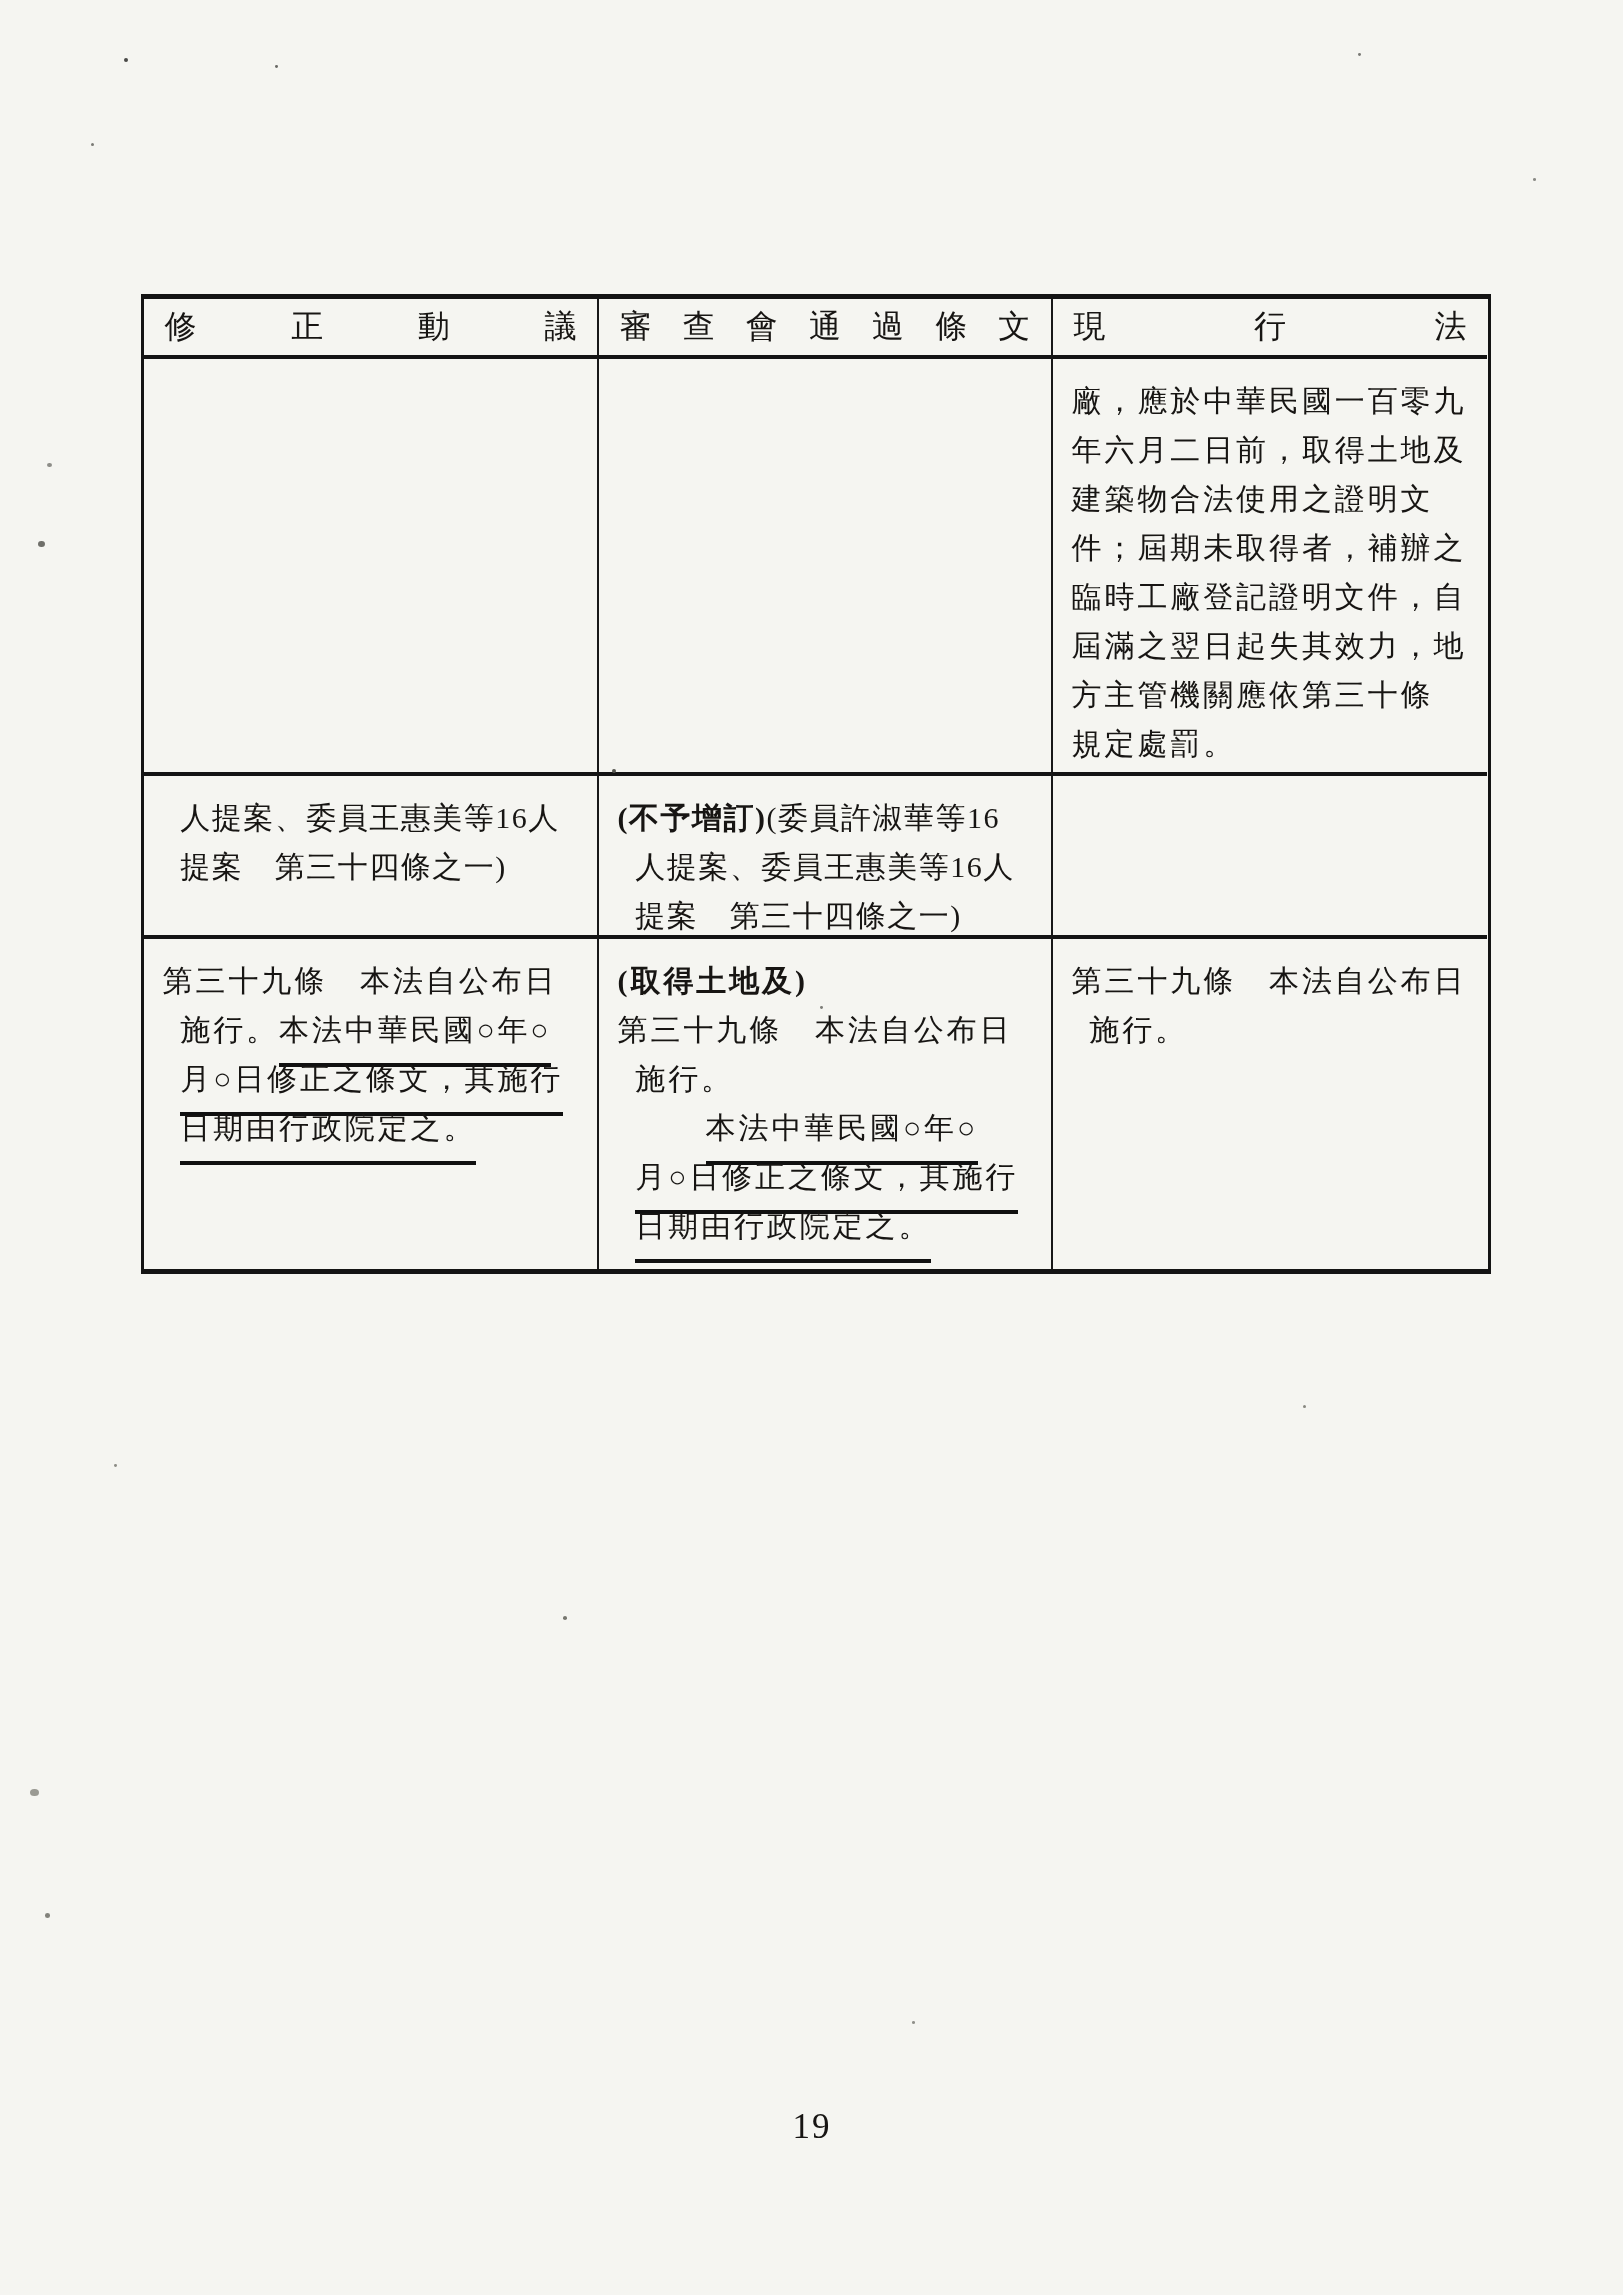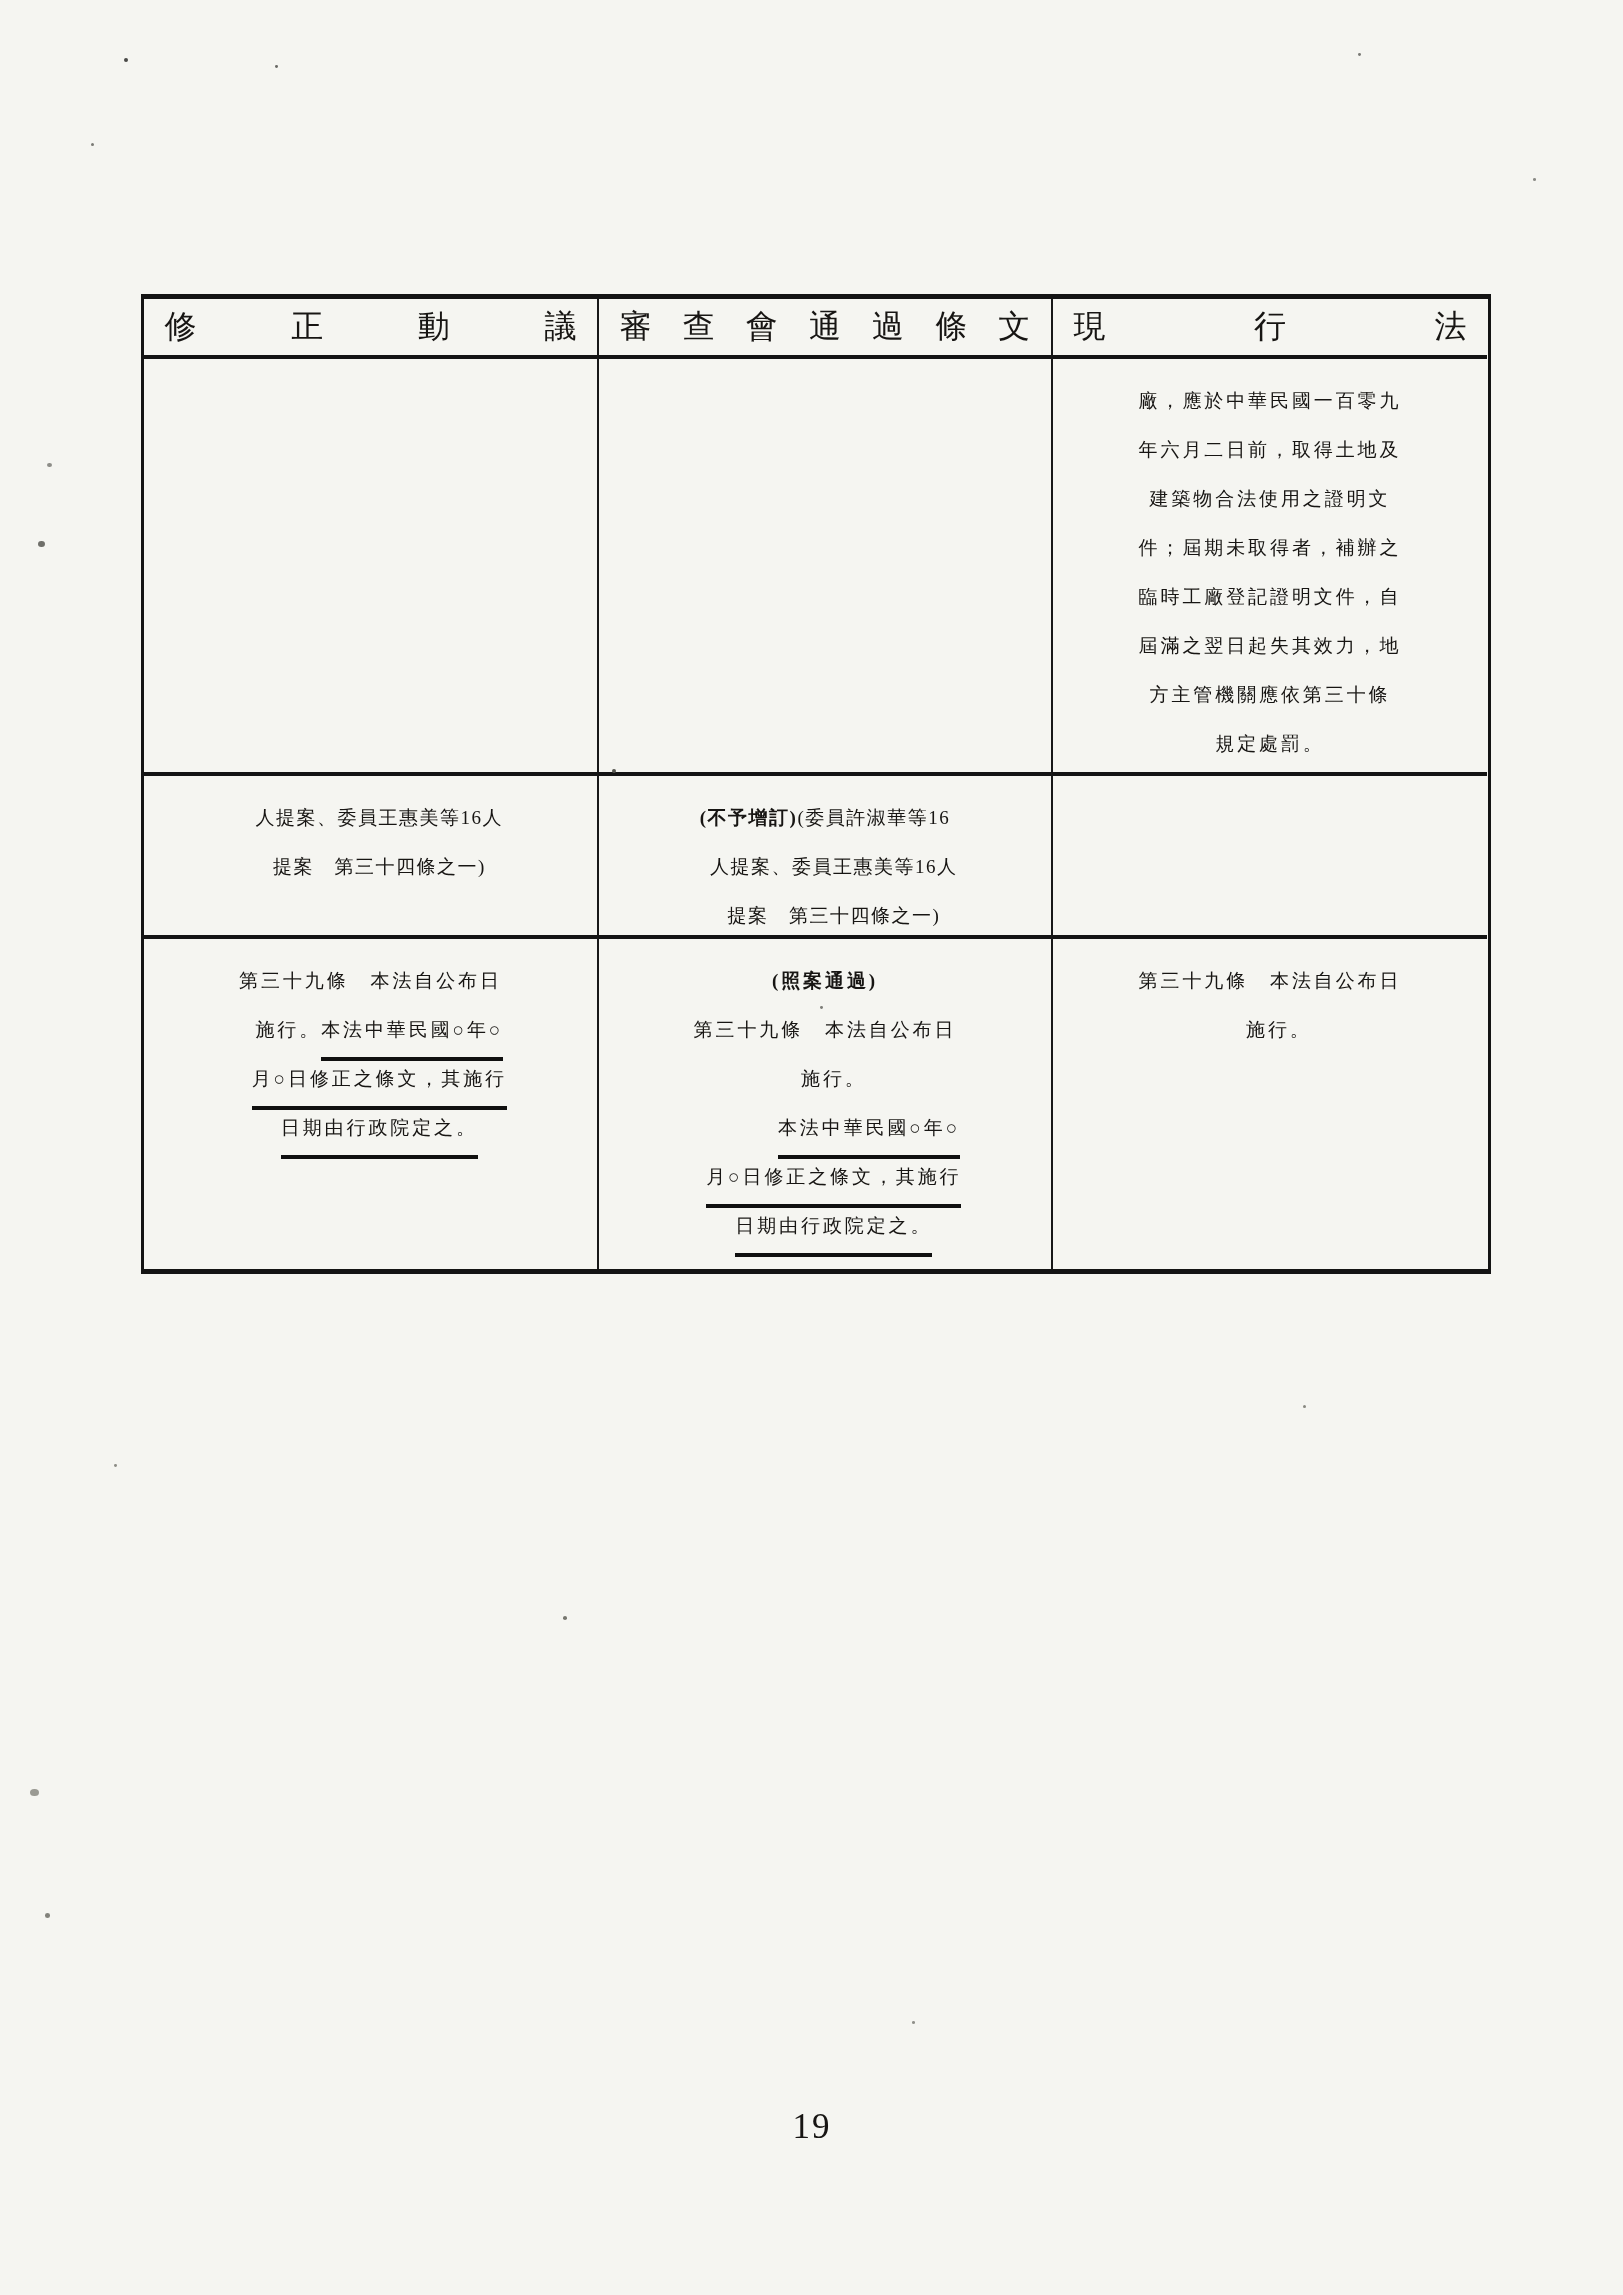"廠，應於中華民國一百零九" .cell { font-size: 19px -> 30px; text-align: center -> none }
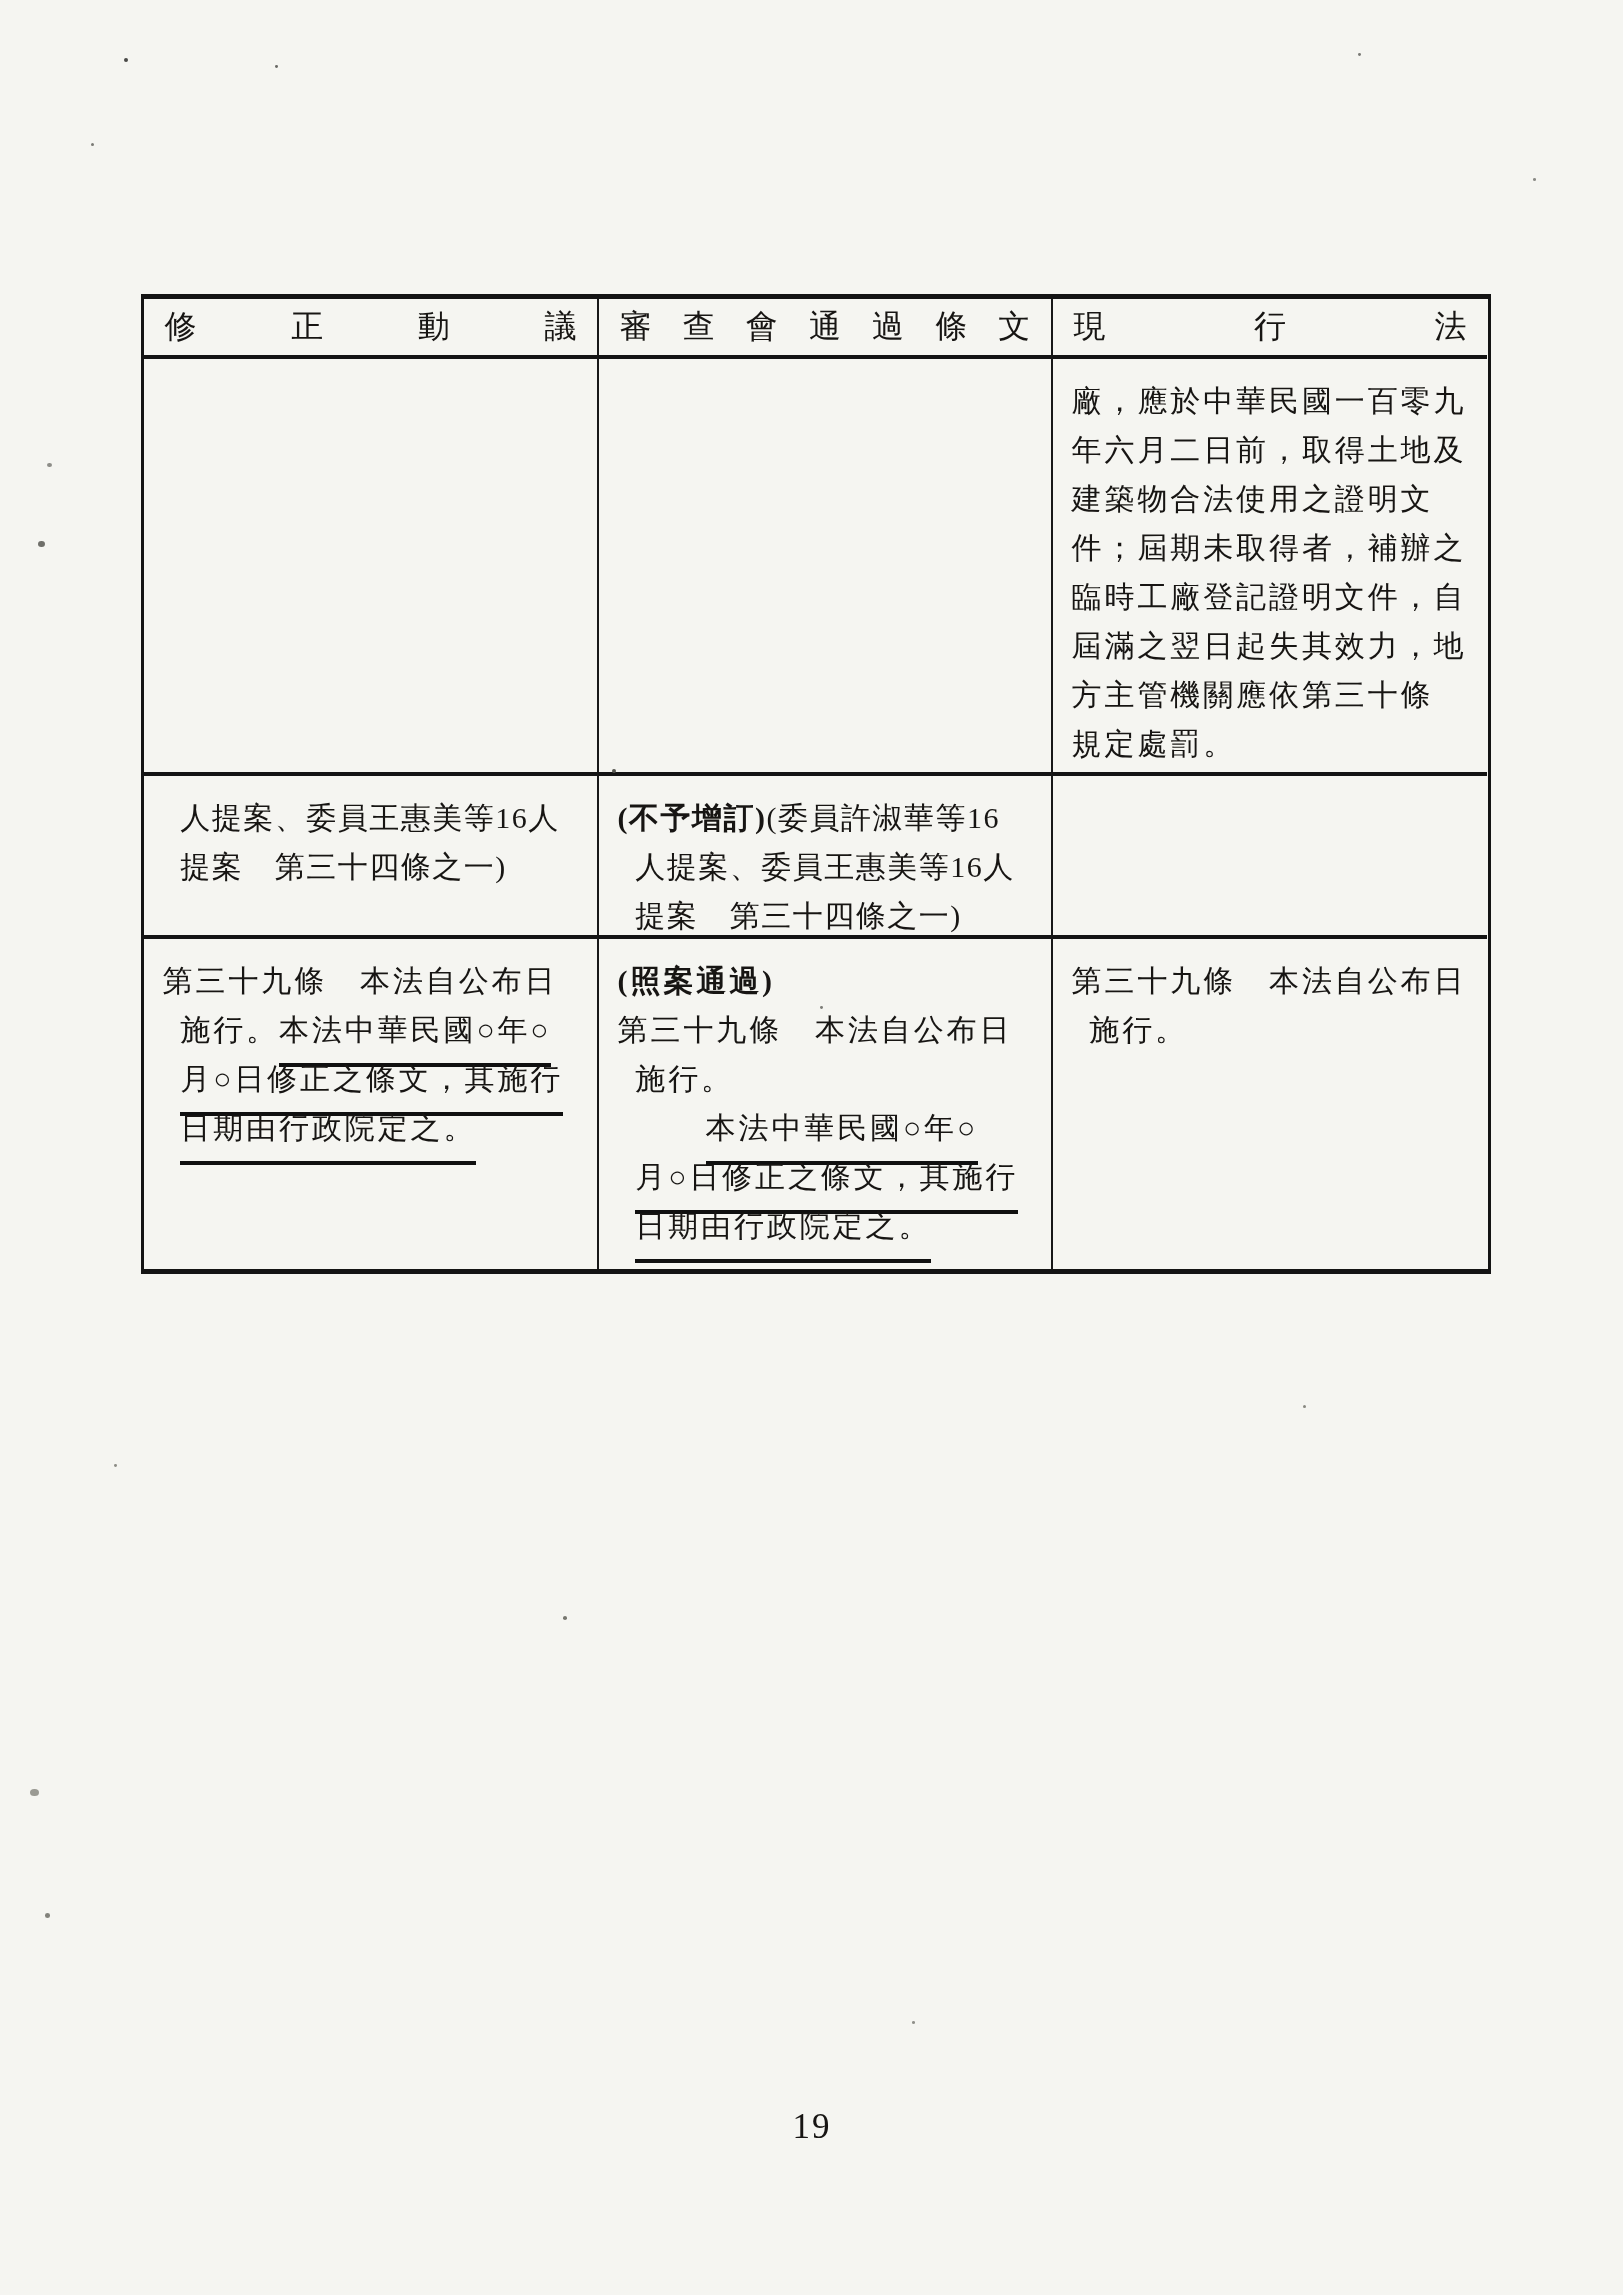"(照案通過)" span.b { text: 照案通過 -> 取得土地及 }
